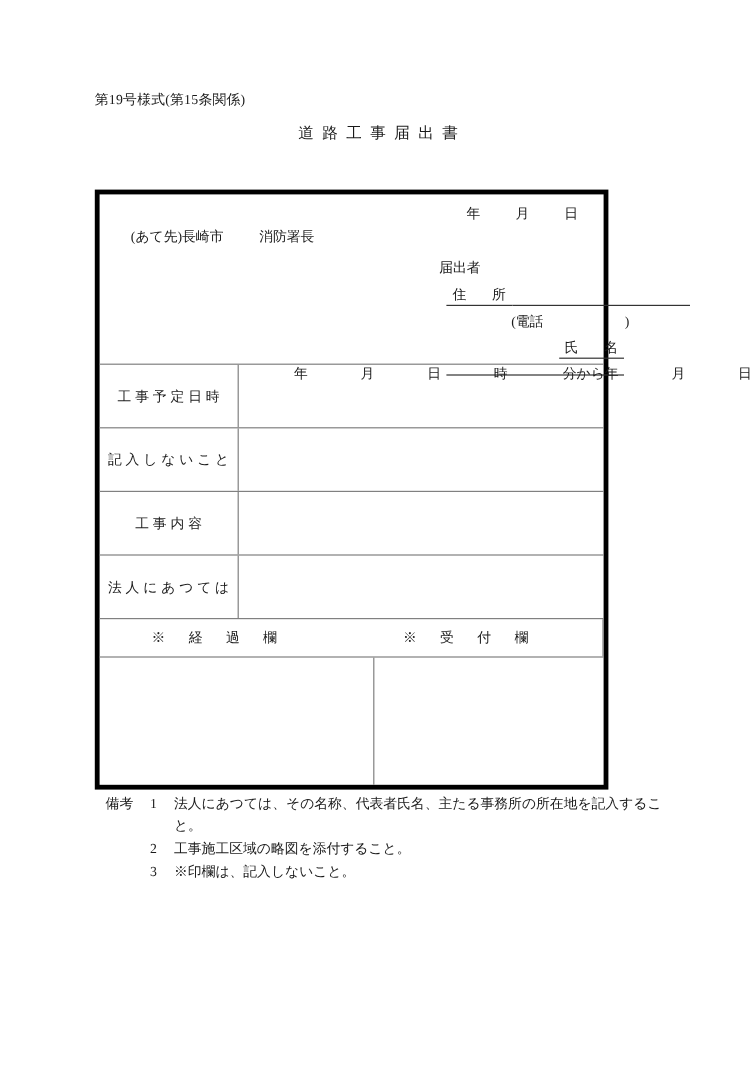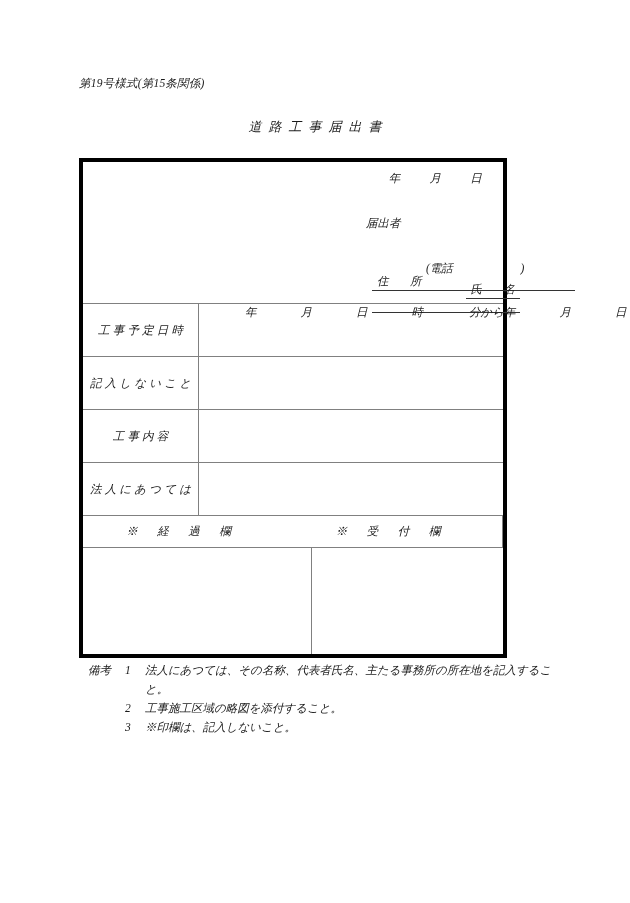"第19号様式(第15条関係)" .page { font-style: italic -> none }
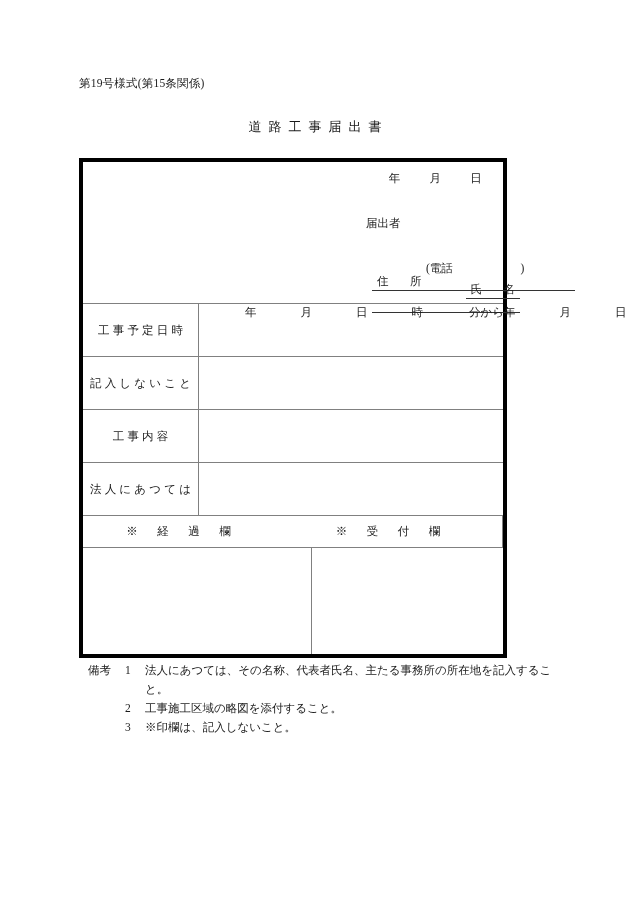"道路工事届出書" .doc-title { top: 118px -> 102px }
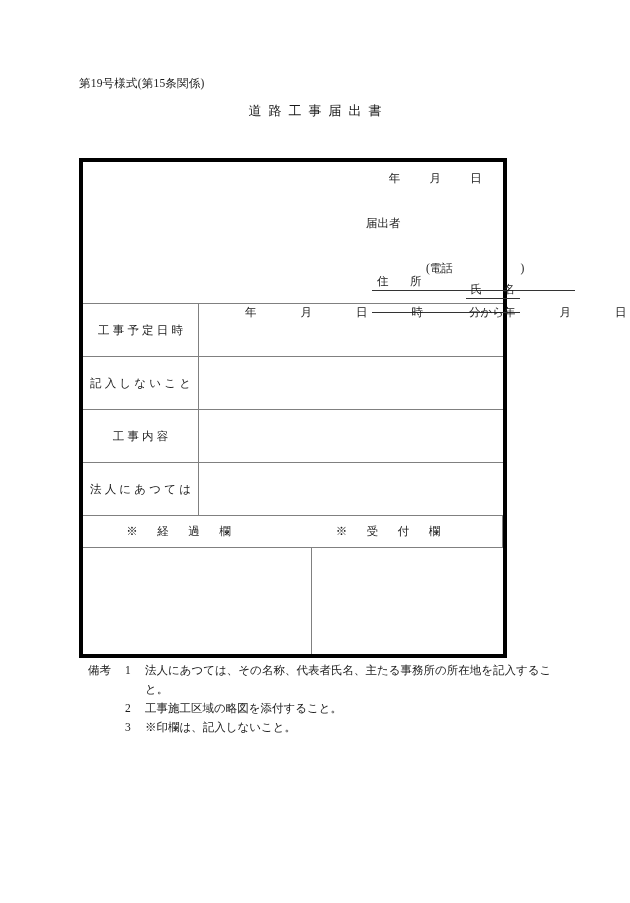"(あて先)長崎市 消防署長" div.addressee { html: none -> <div> <span>(あて先)長崎市</span> <span></span> <span>消防署長</span> </div> }
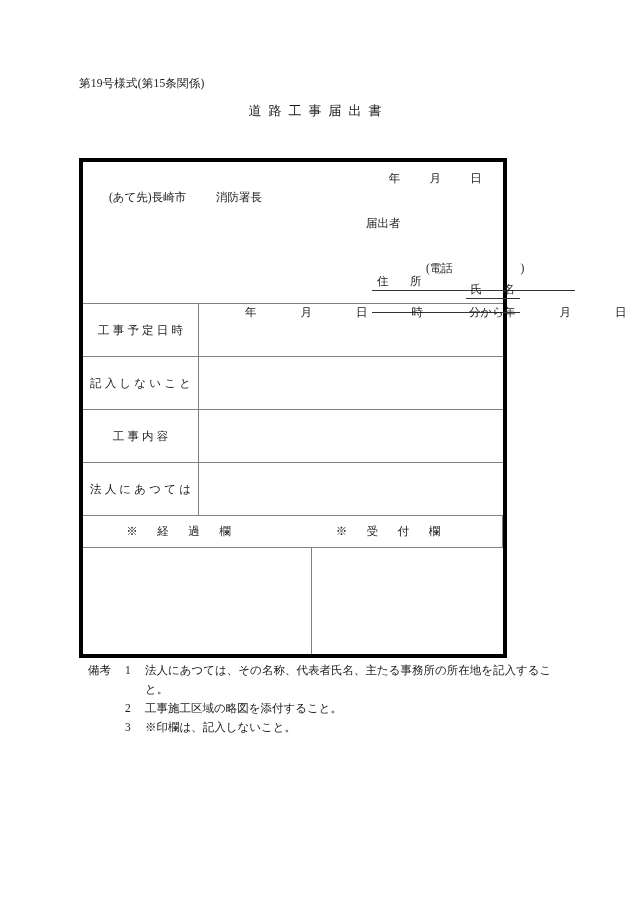"住 所" .field-row.addr { margin-top: 36px -> none }
